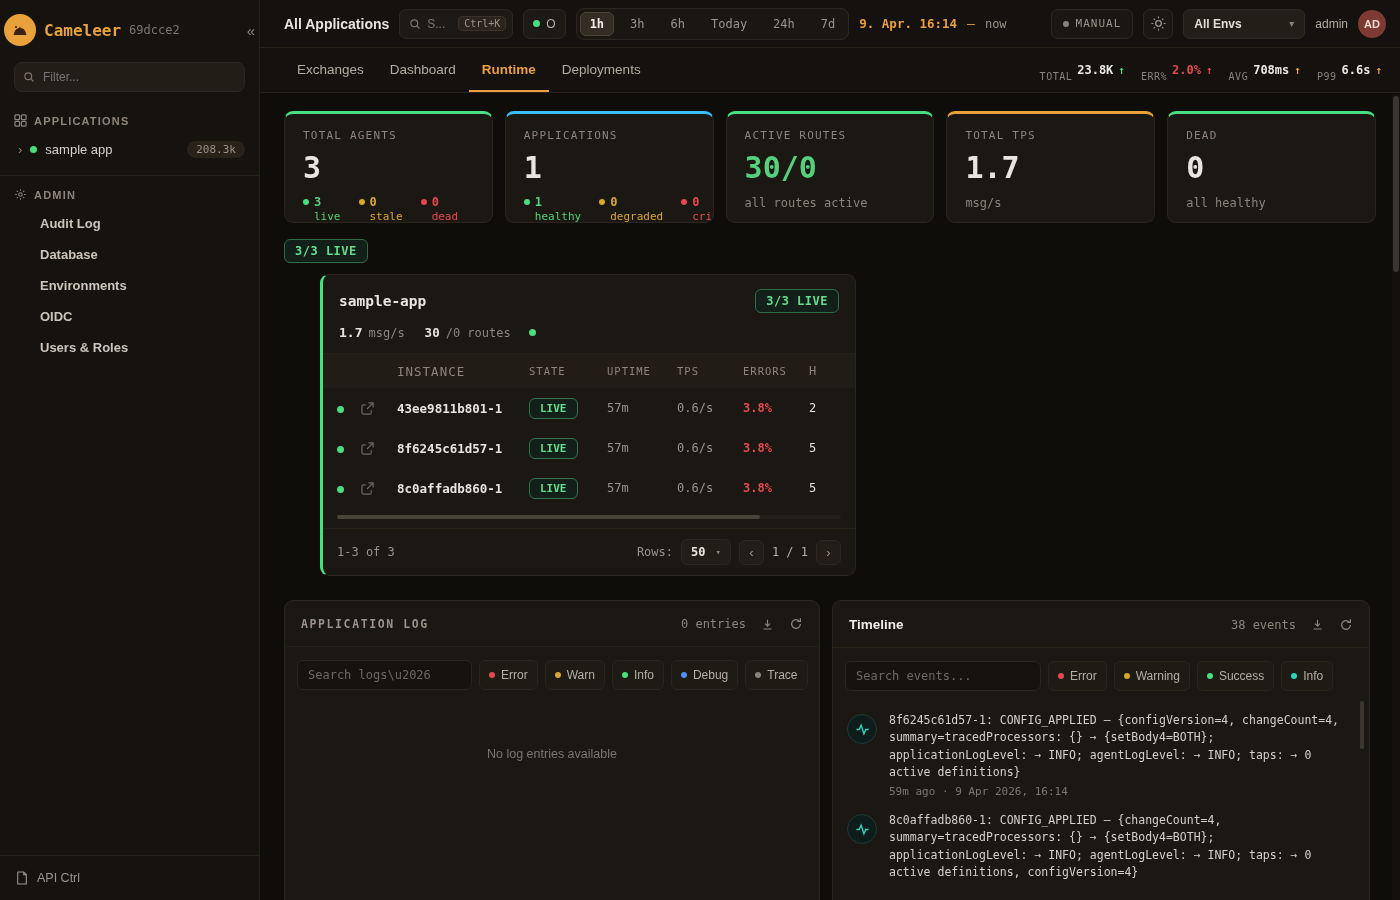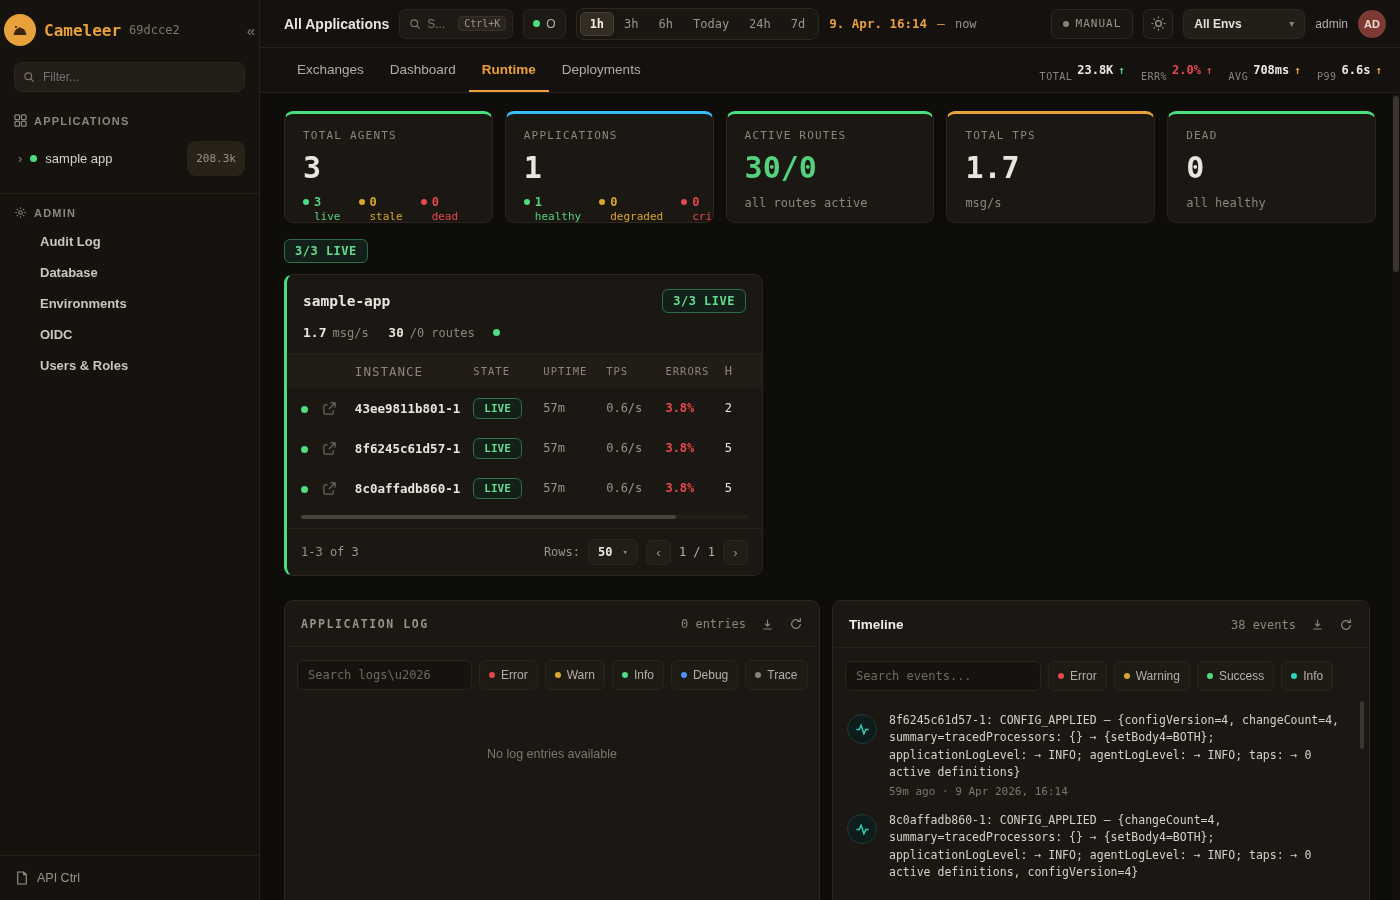"1h" .tb-ranges { gap: 0 -> 6px }
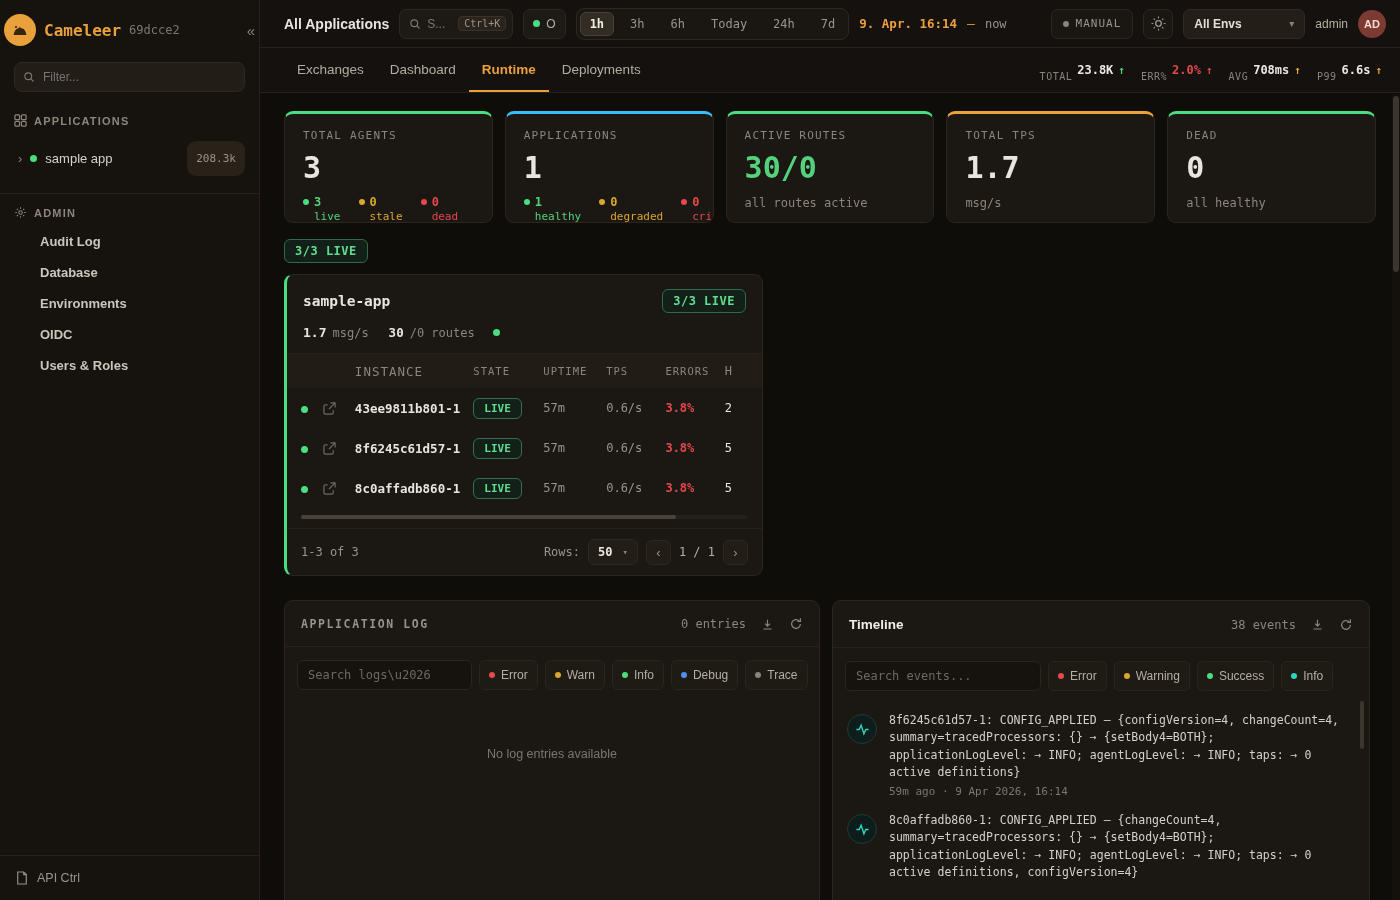"208.3k" .sb-app-badge { padding: 11px 9px -> 2px 9px }
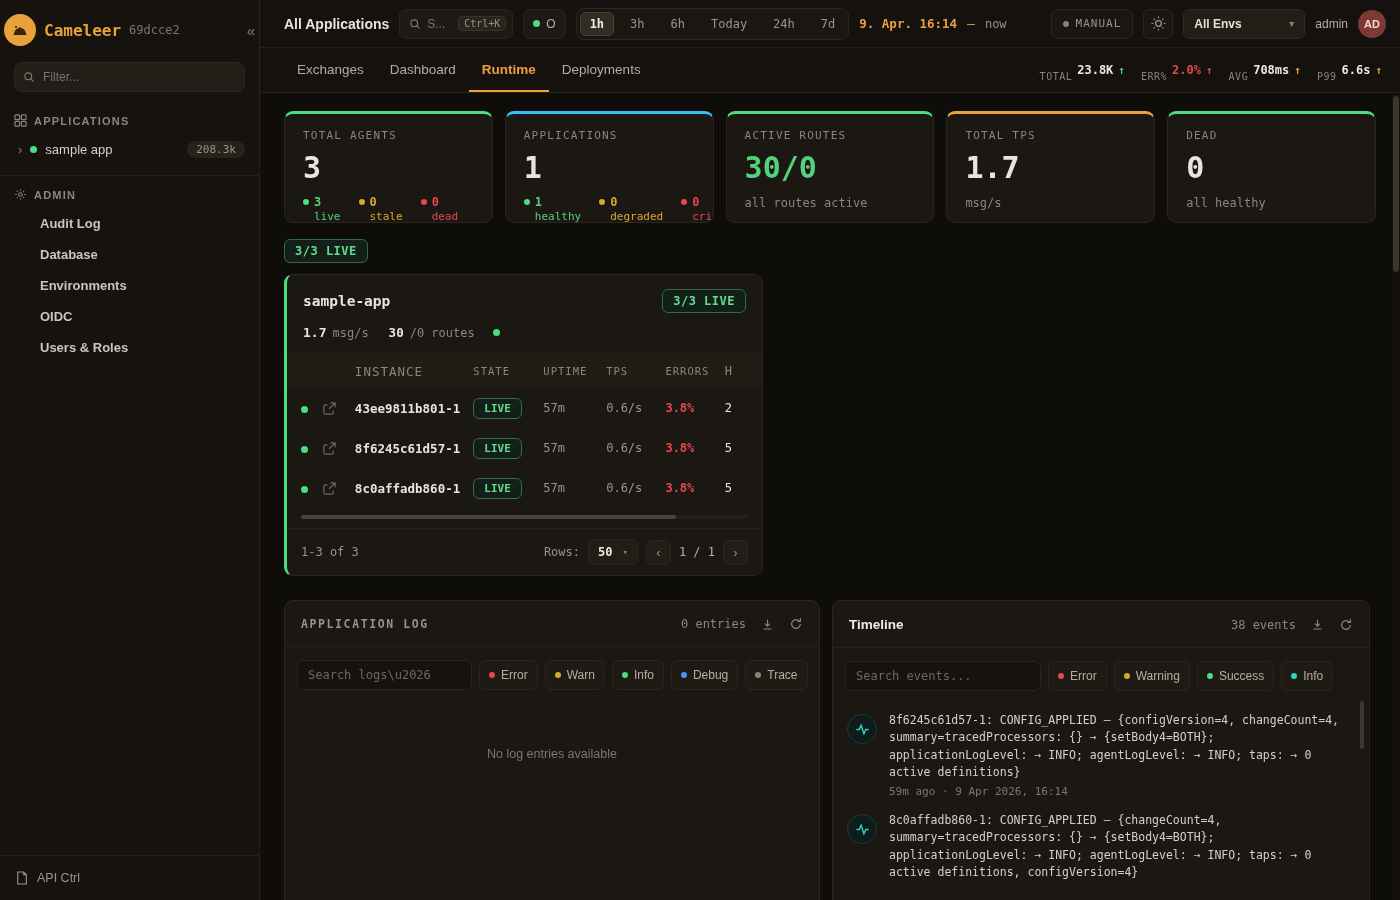"sample-app" .app-card { margin-left: none -> 36px; width: 479px -> 536px }
